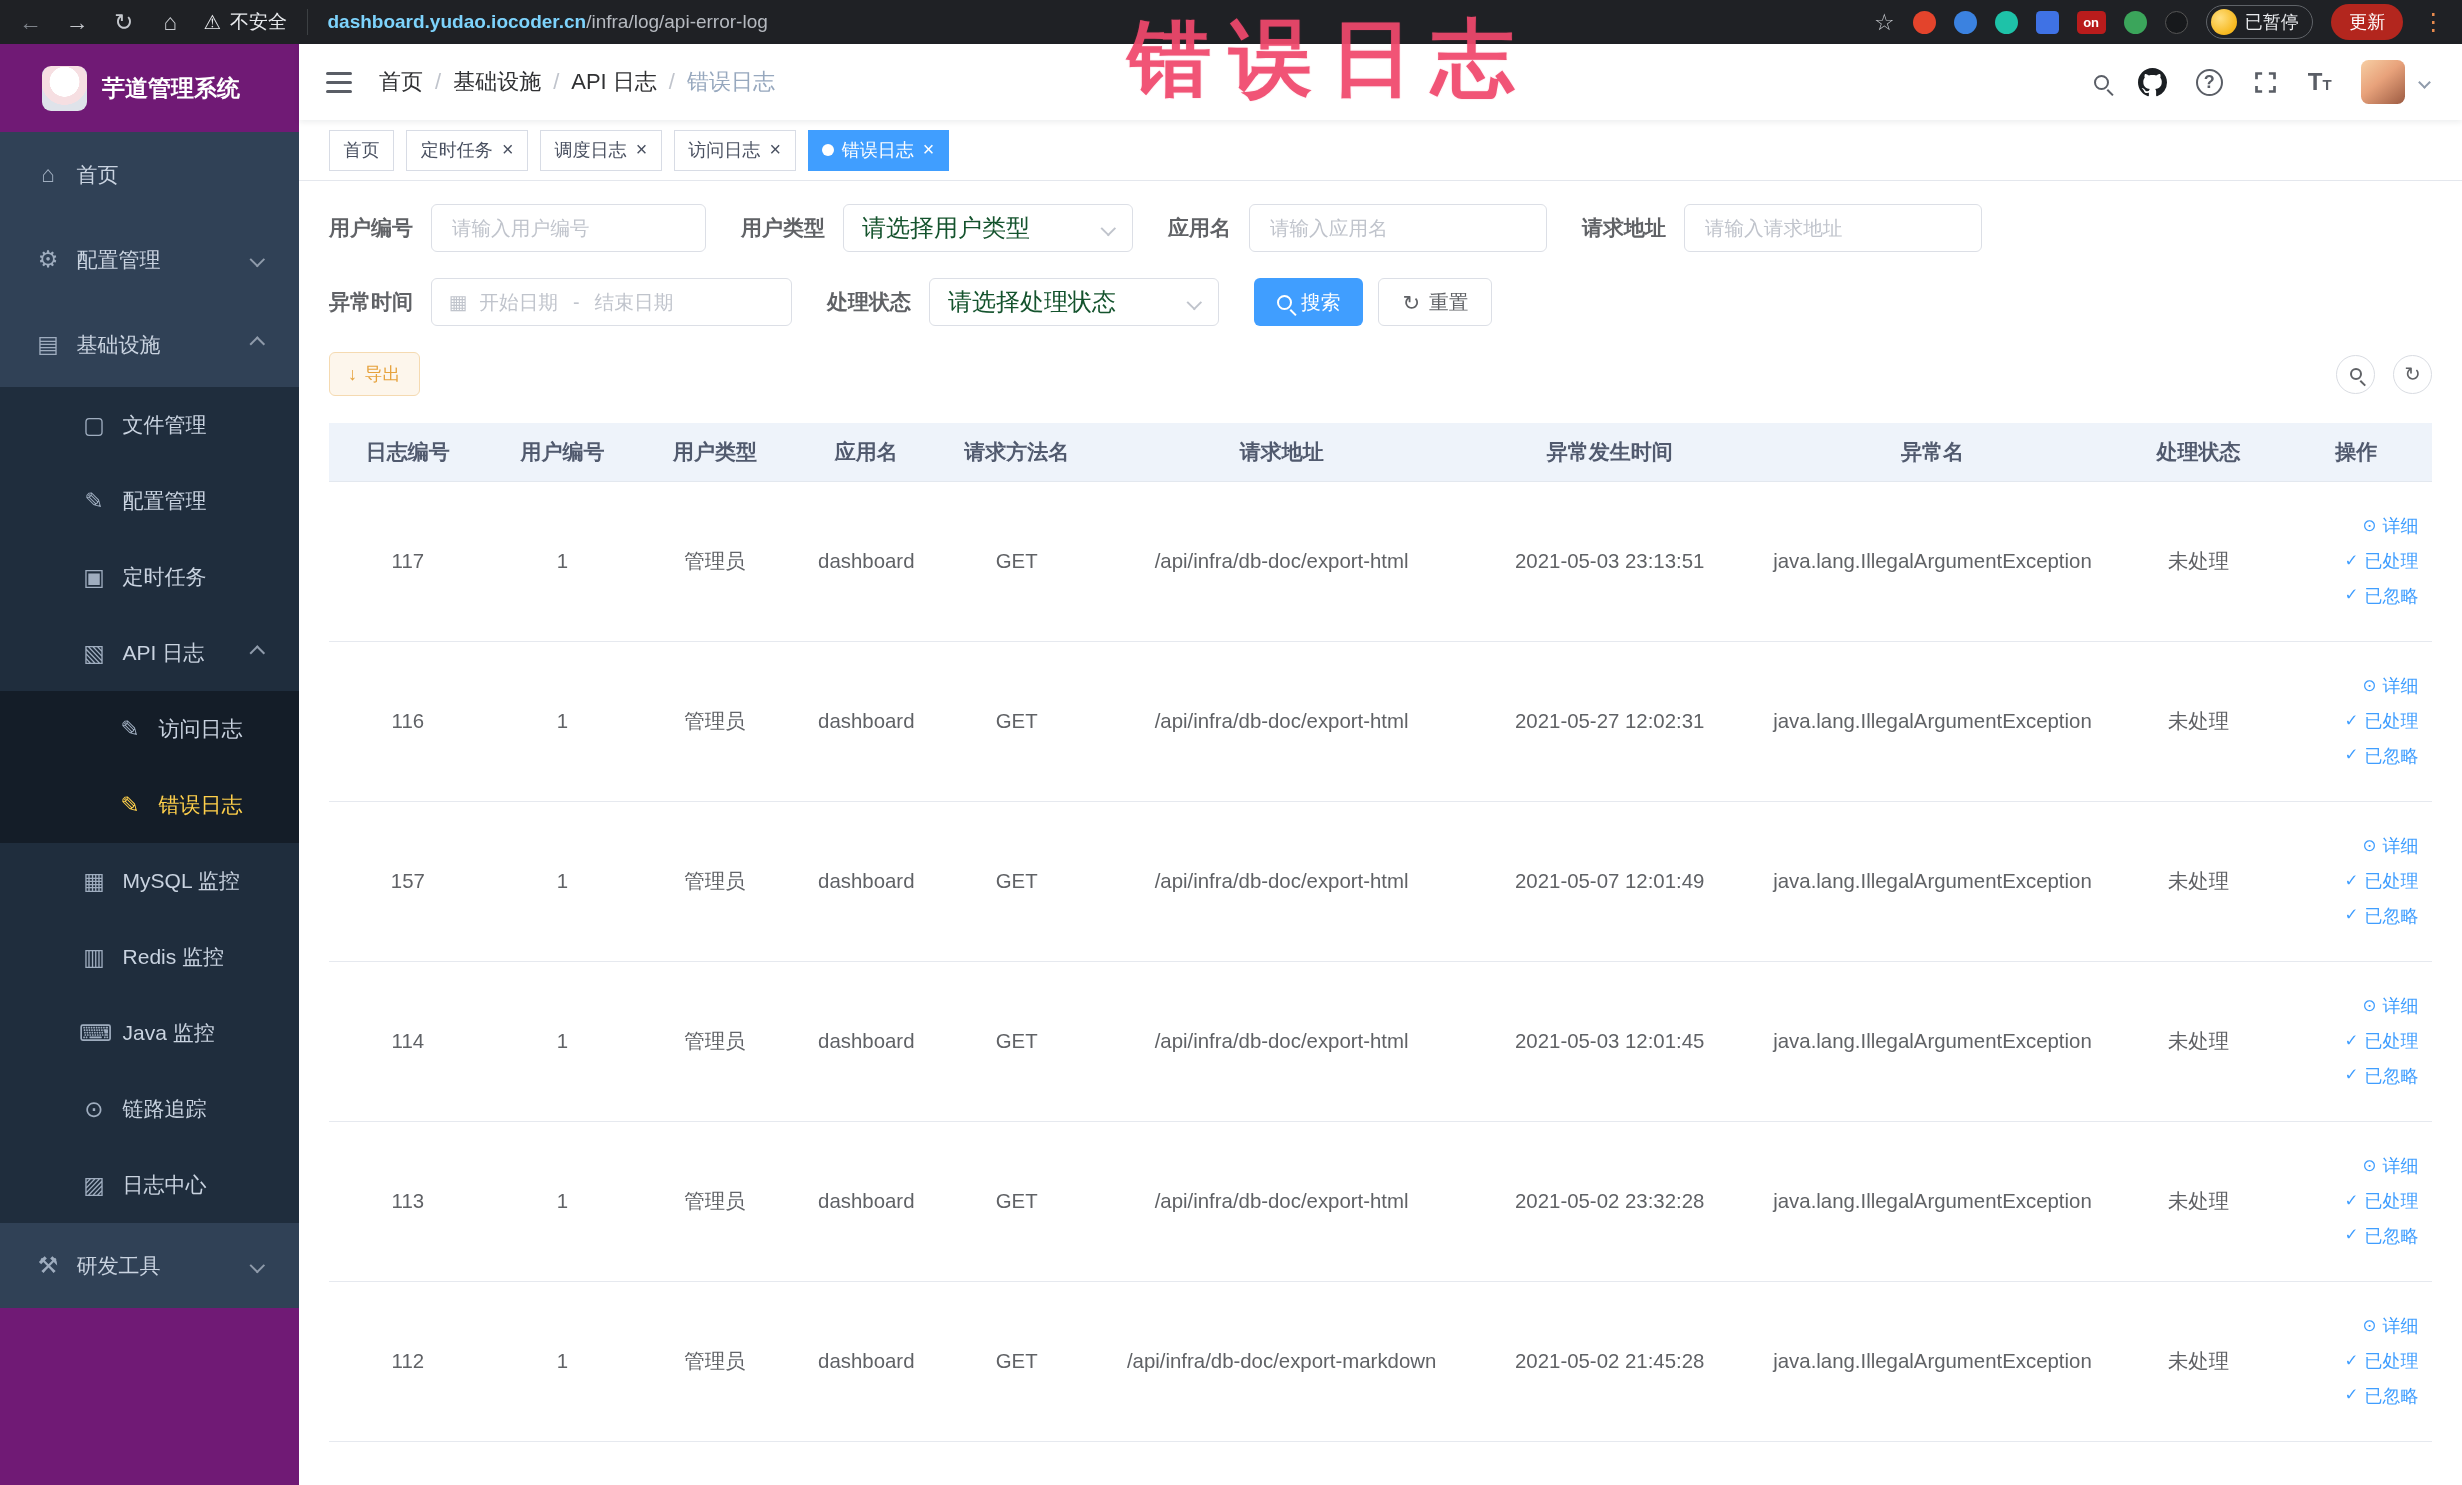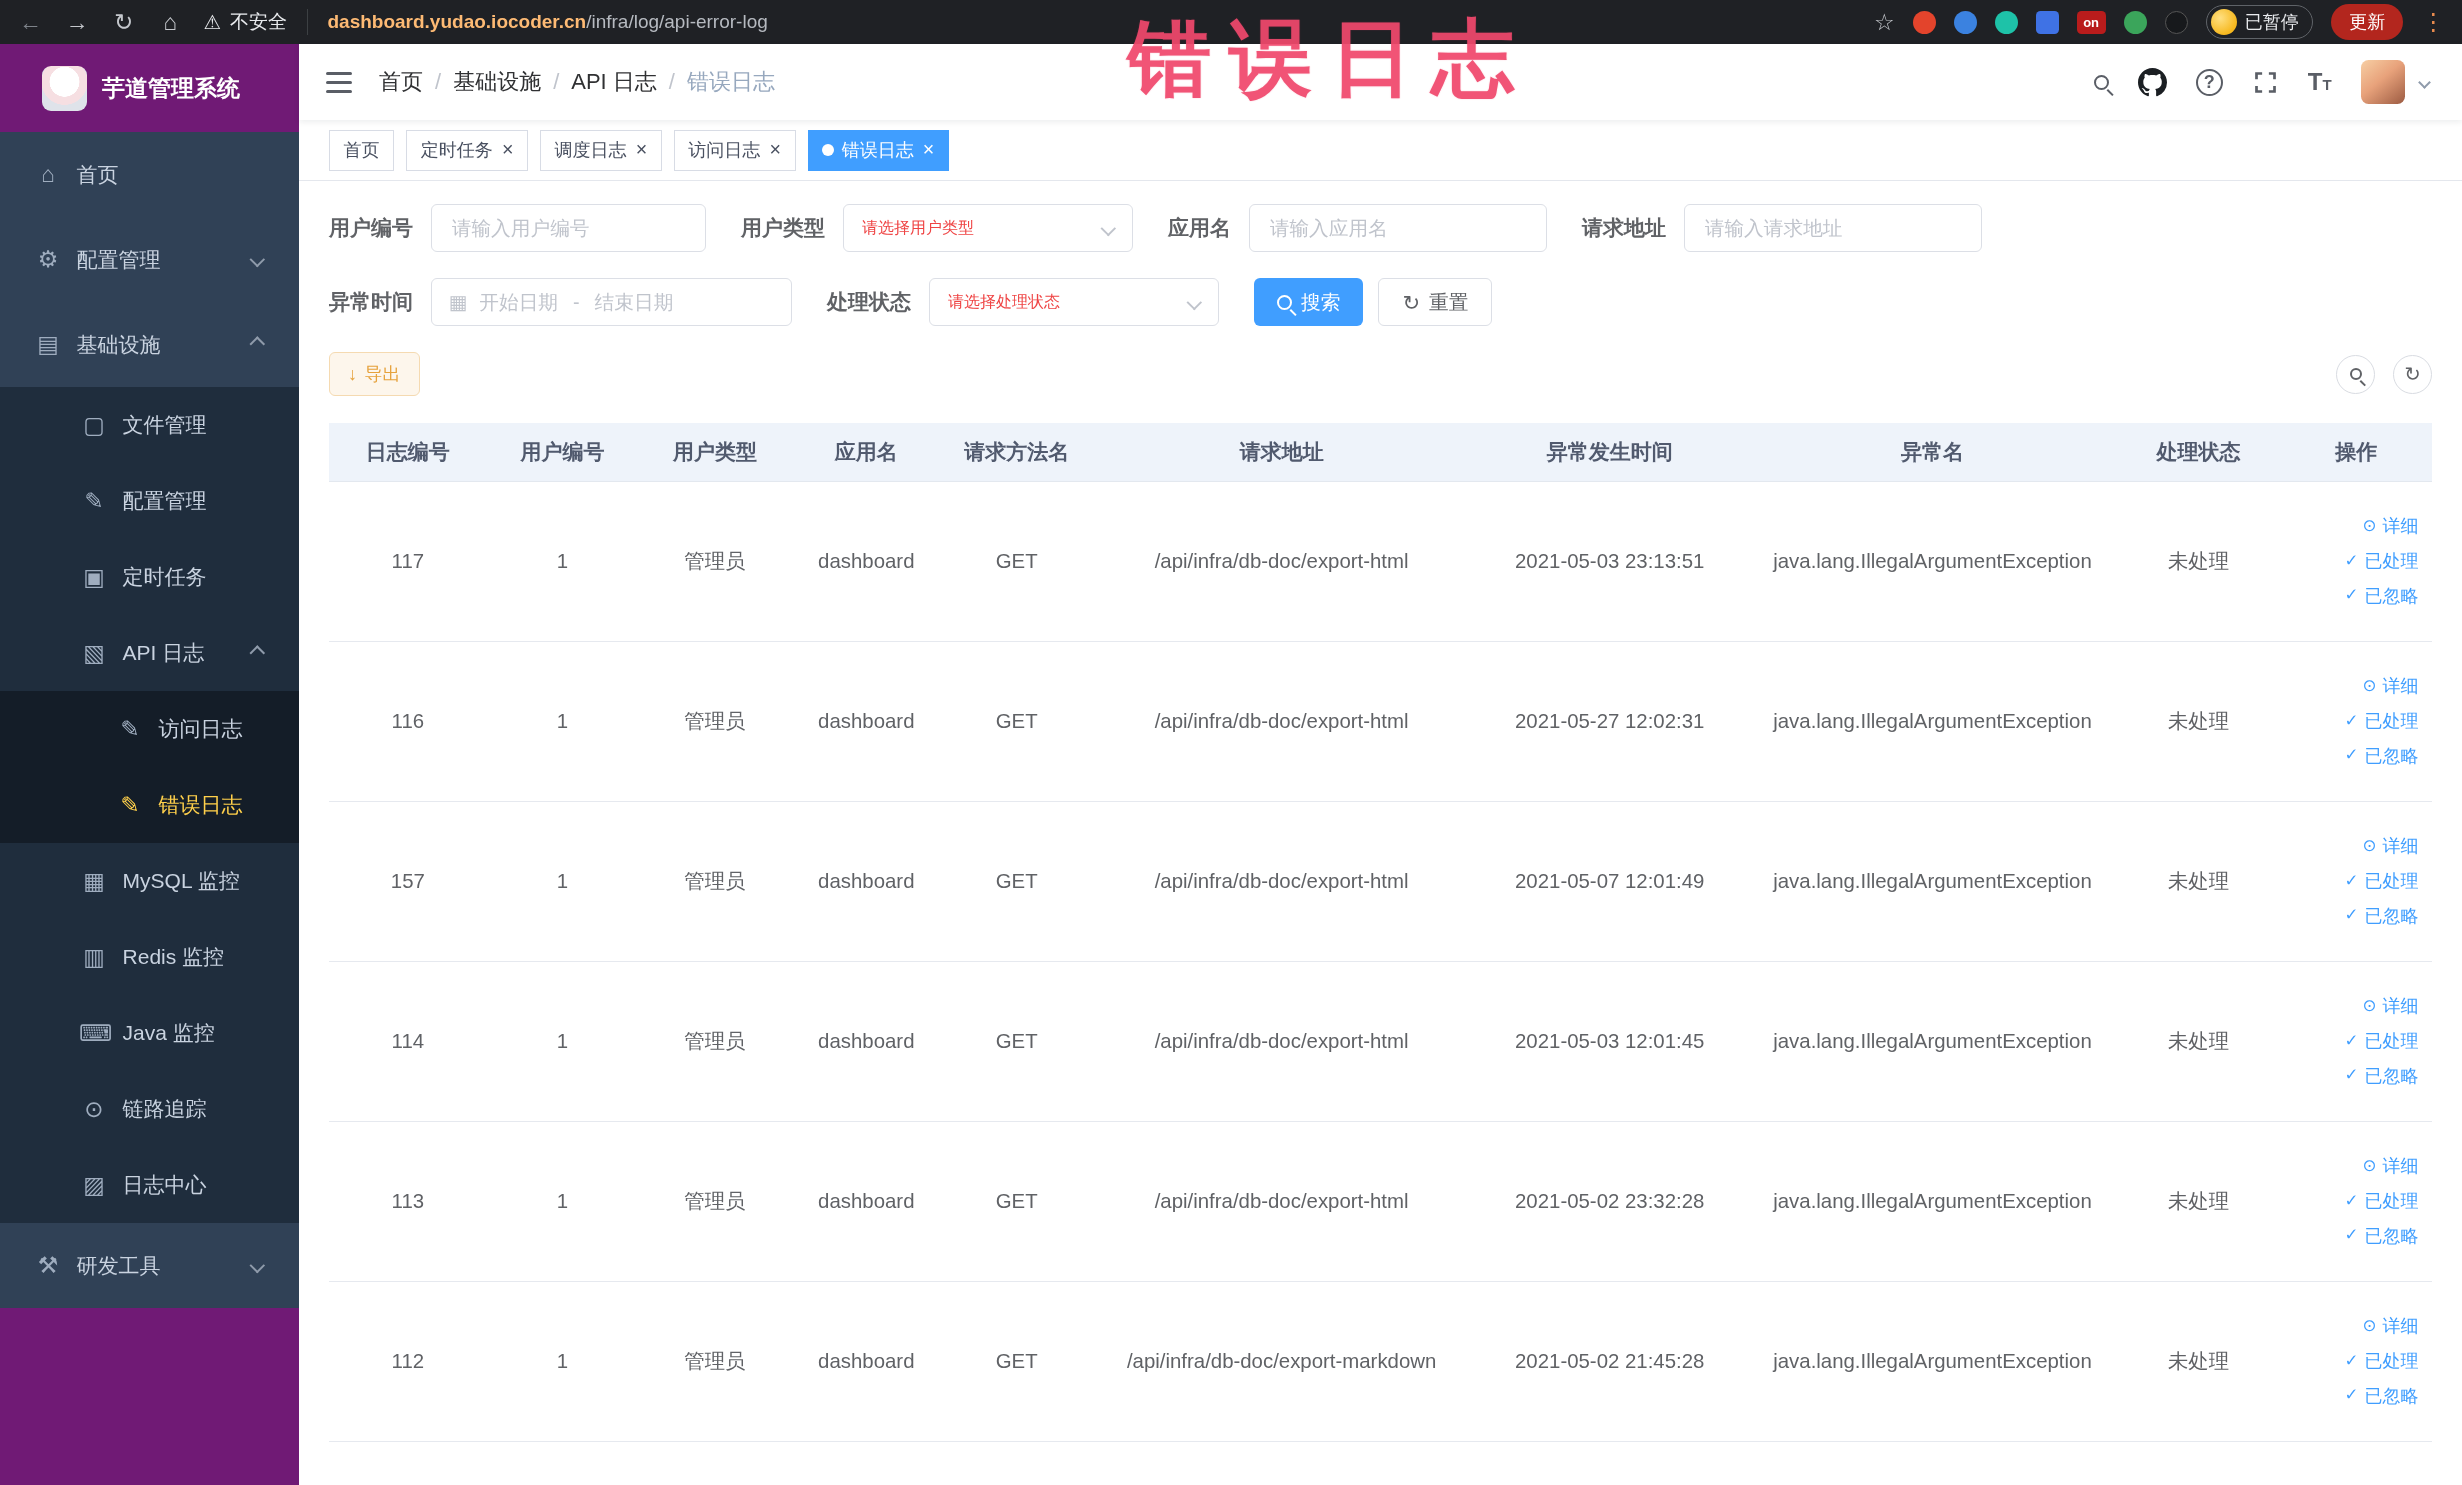"dashboard.yudao.iocoder.cn" .url .domain { color: #fdba74 -> #7dd3fc }
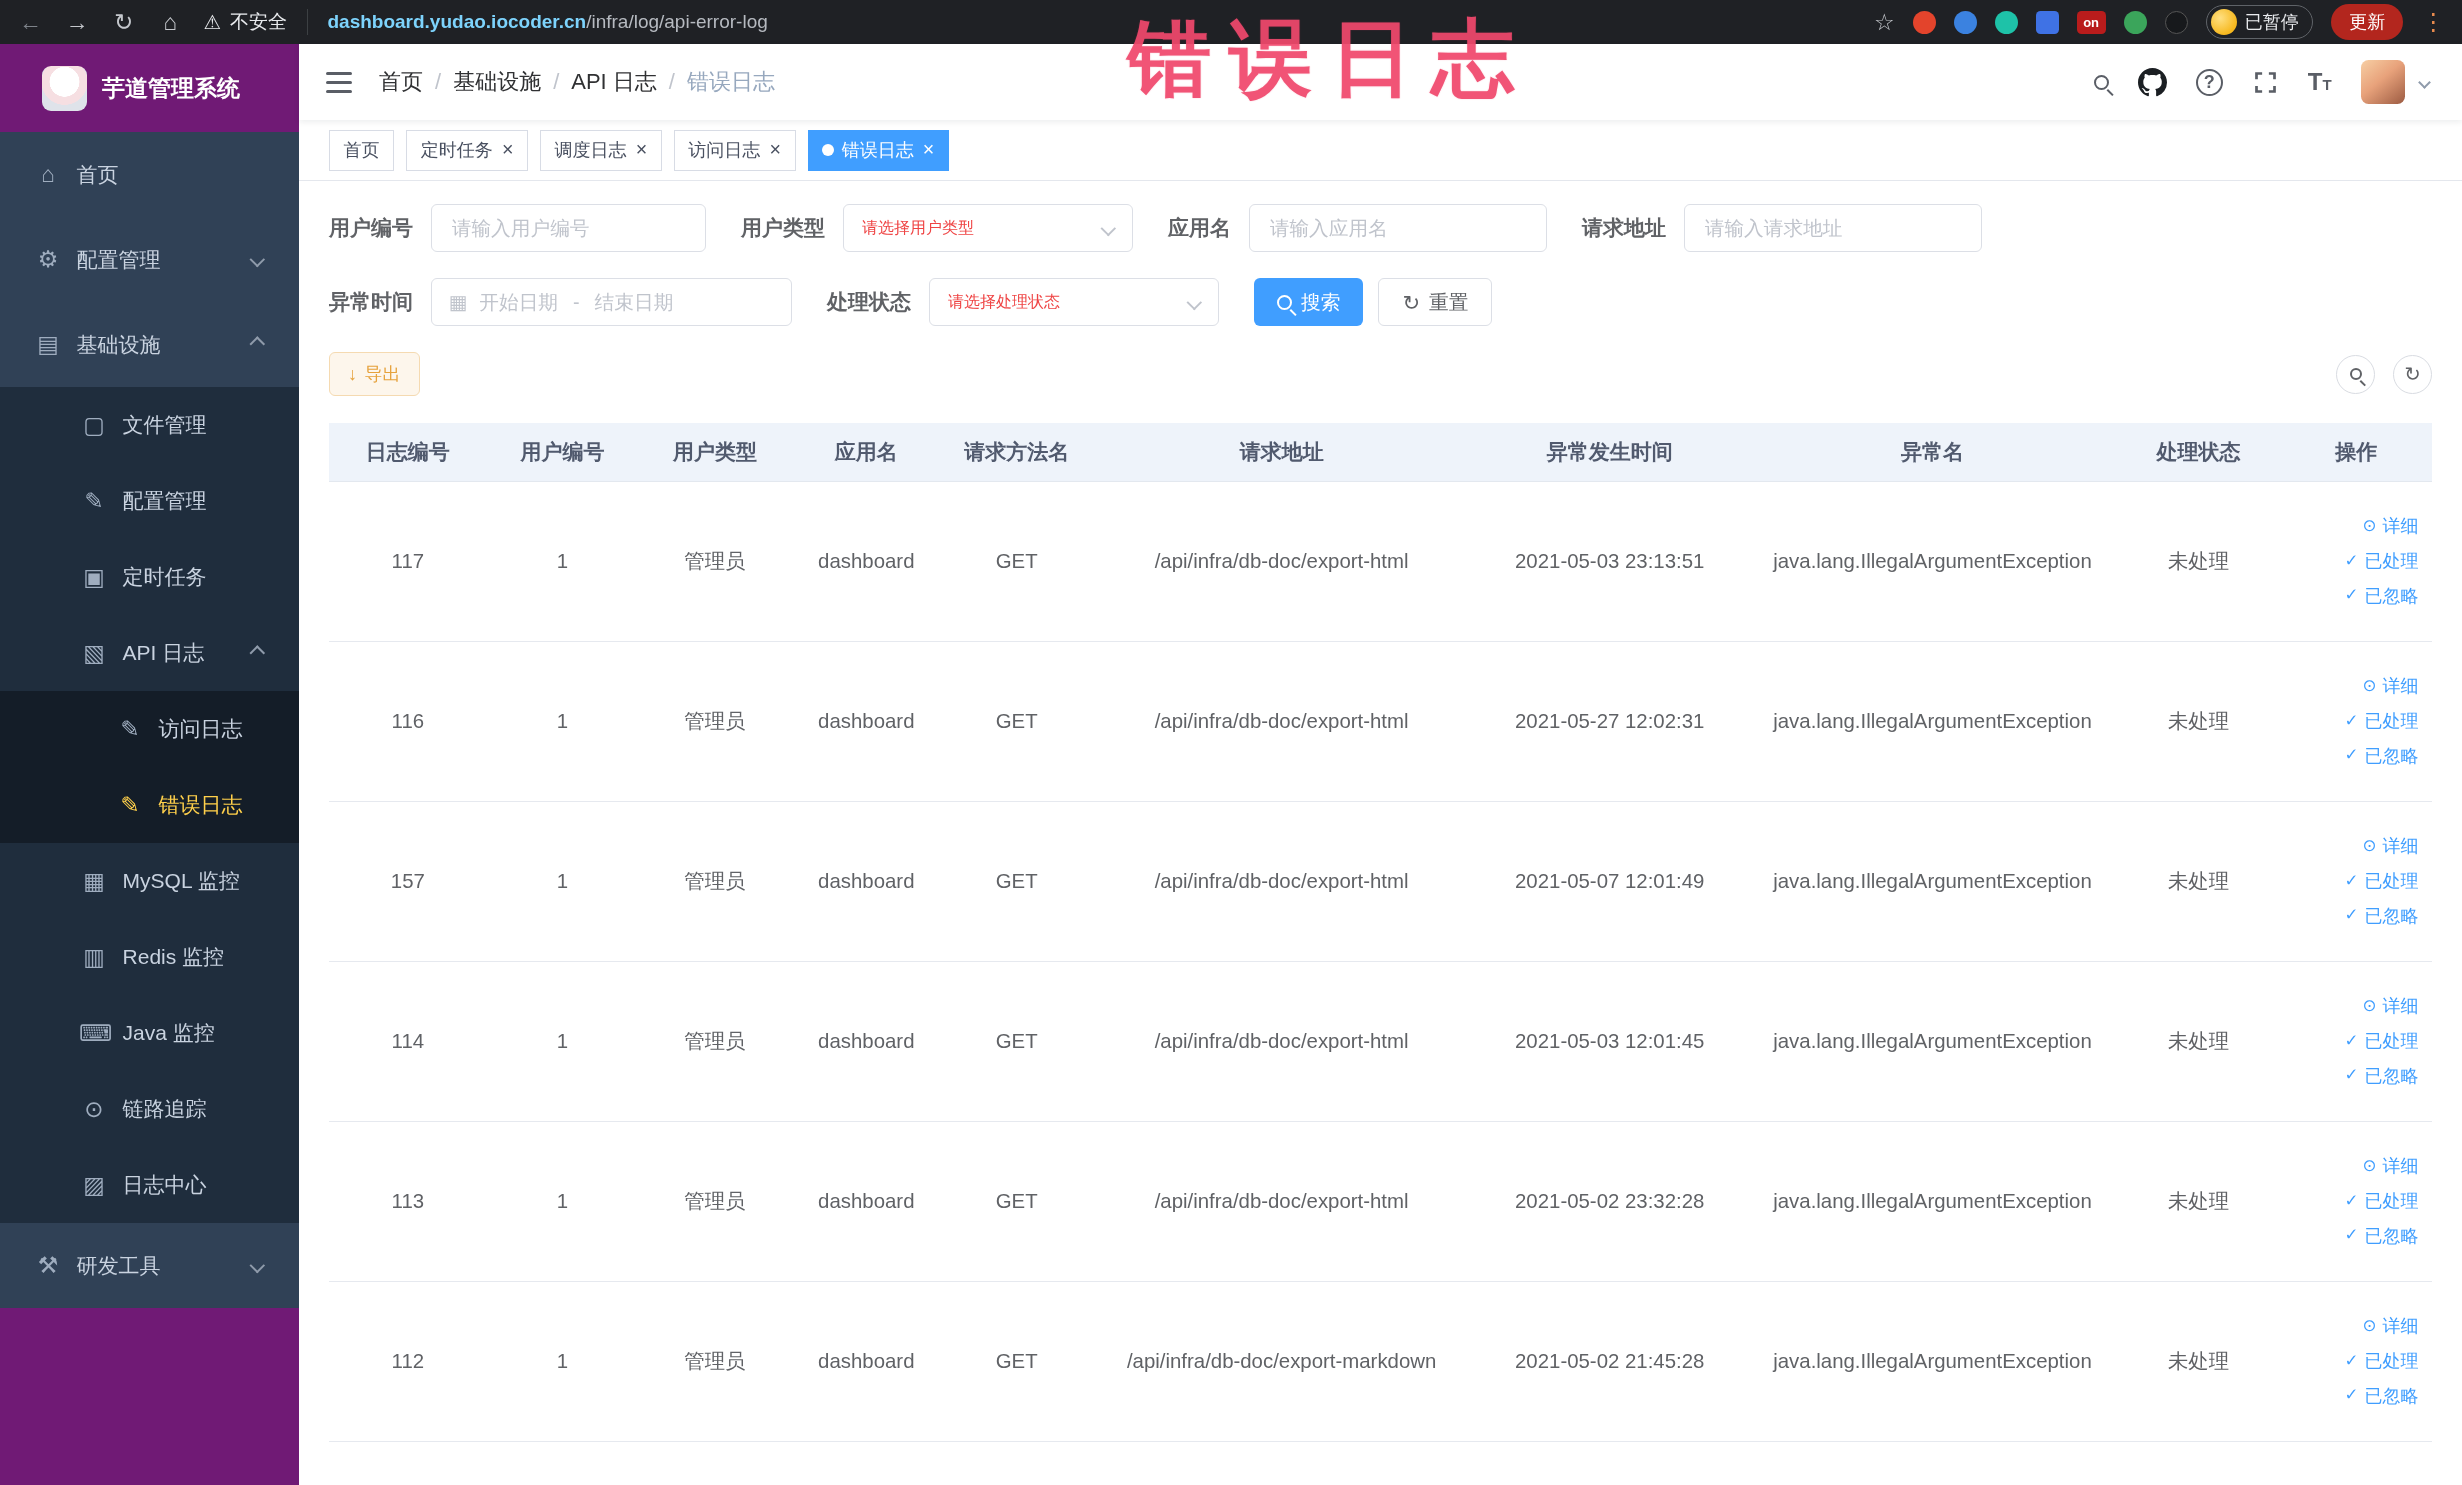"请选择用户类型" .fselect { color: #ef4444 -> #14532d; font-size: 16px -> 24px }
